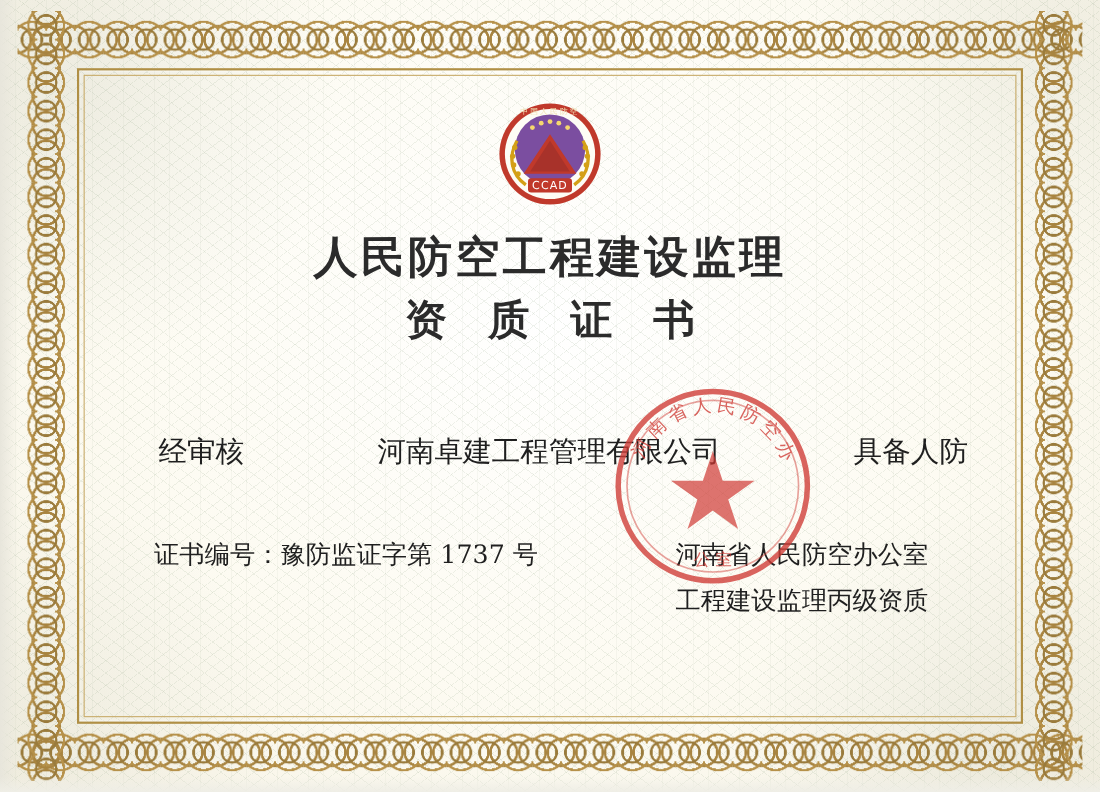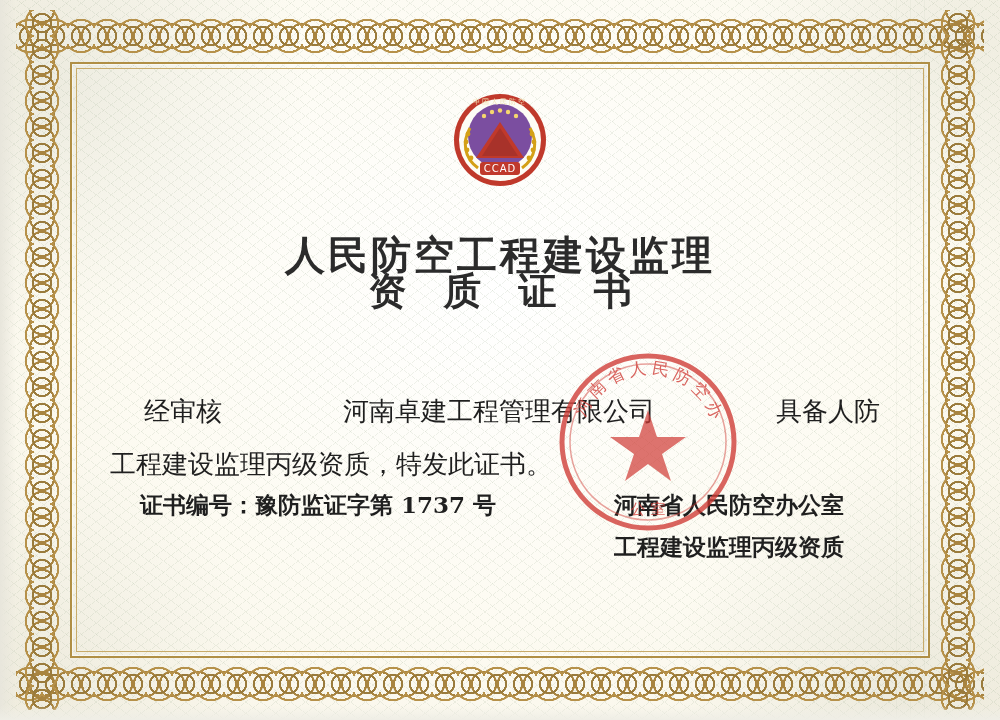"人民防空工程建设监理" .title-1 { margin-top: 22px -> none }
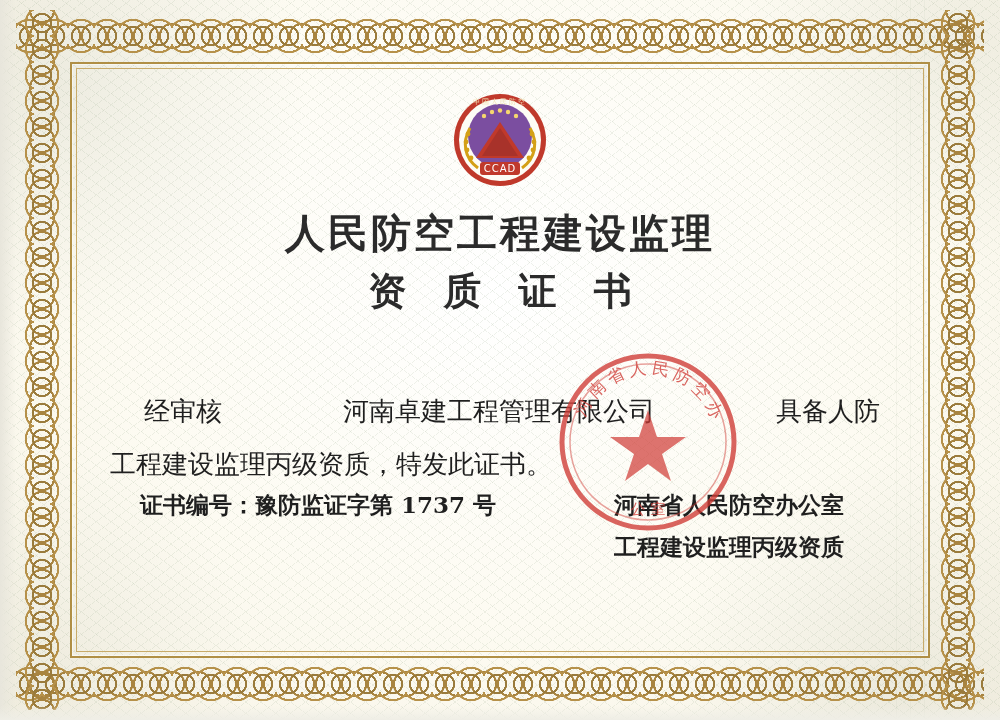"工程建设监理丙级资质，特发此证书。" div.line-2 { html: <div>工程建设监理丙级资质，特发此证书。</div> -> none }
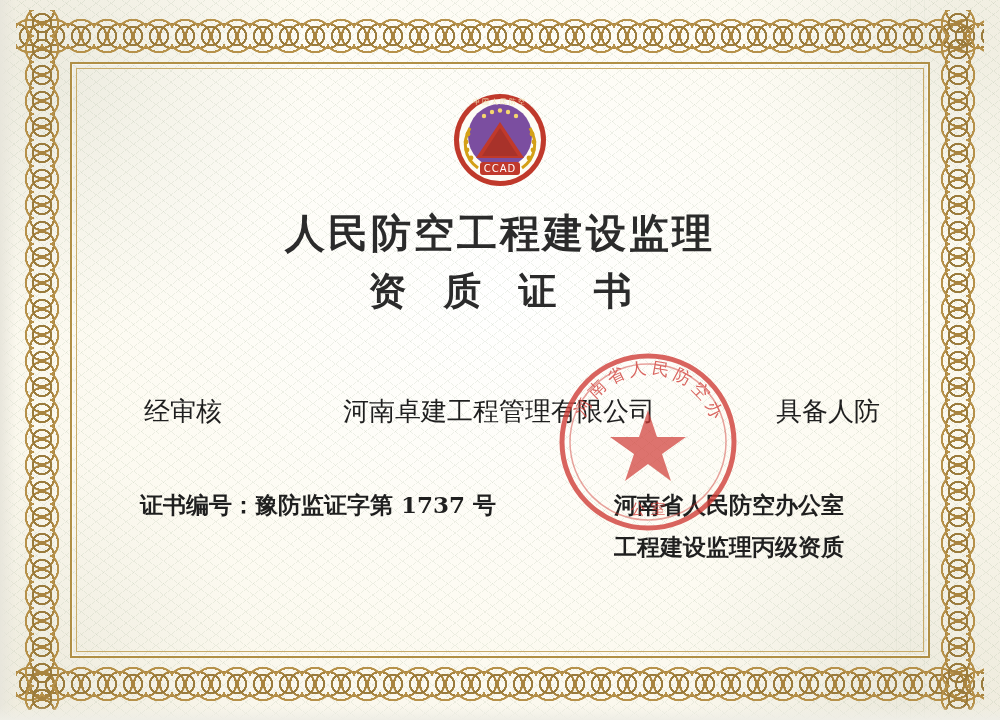"证书编号：豫防监证字第 1737 号" .footer-row { font-weight: bold -> none }
